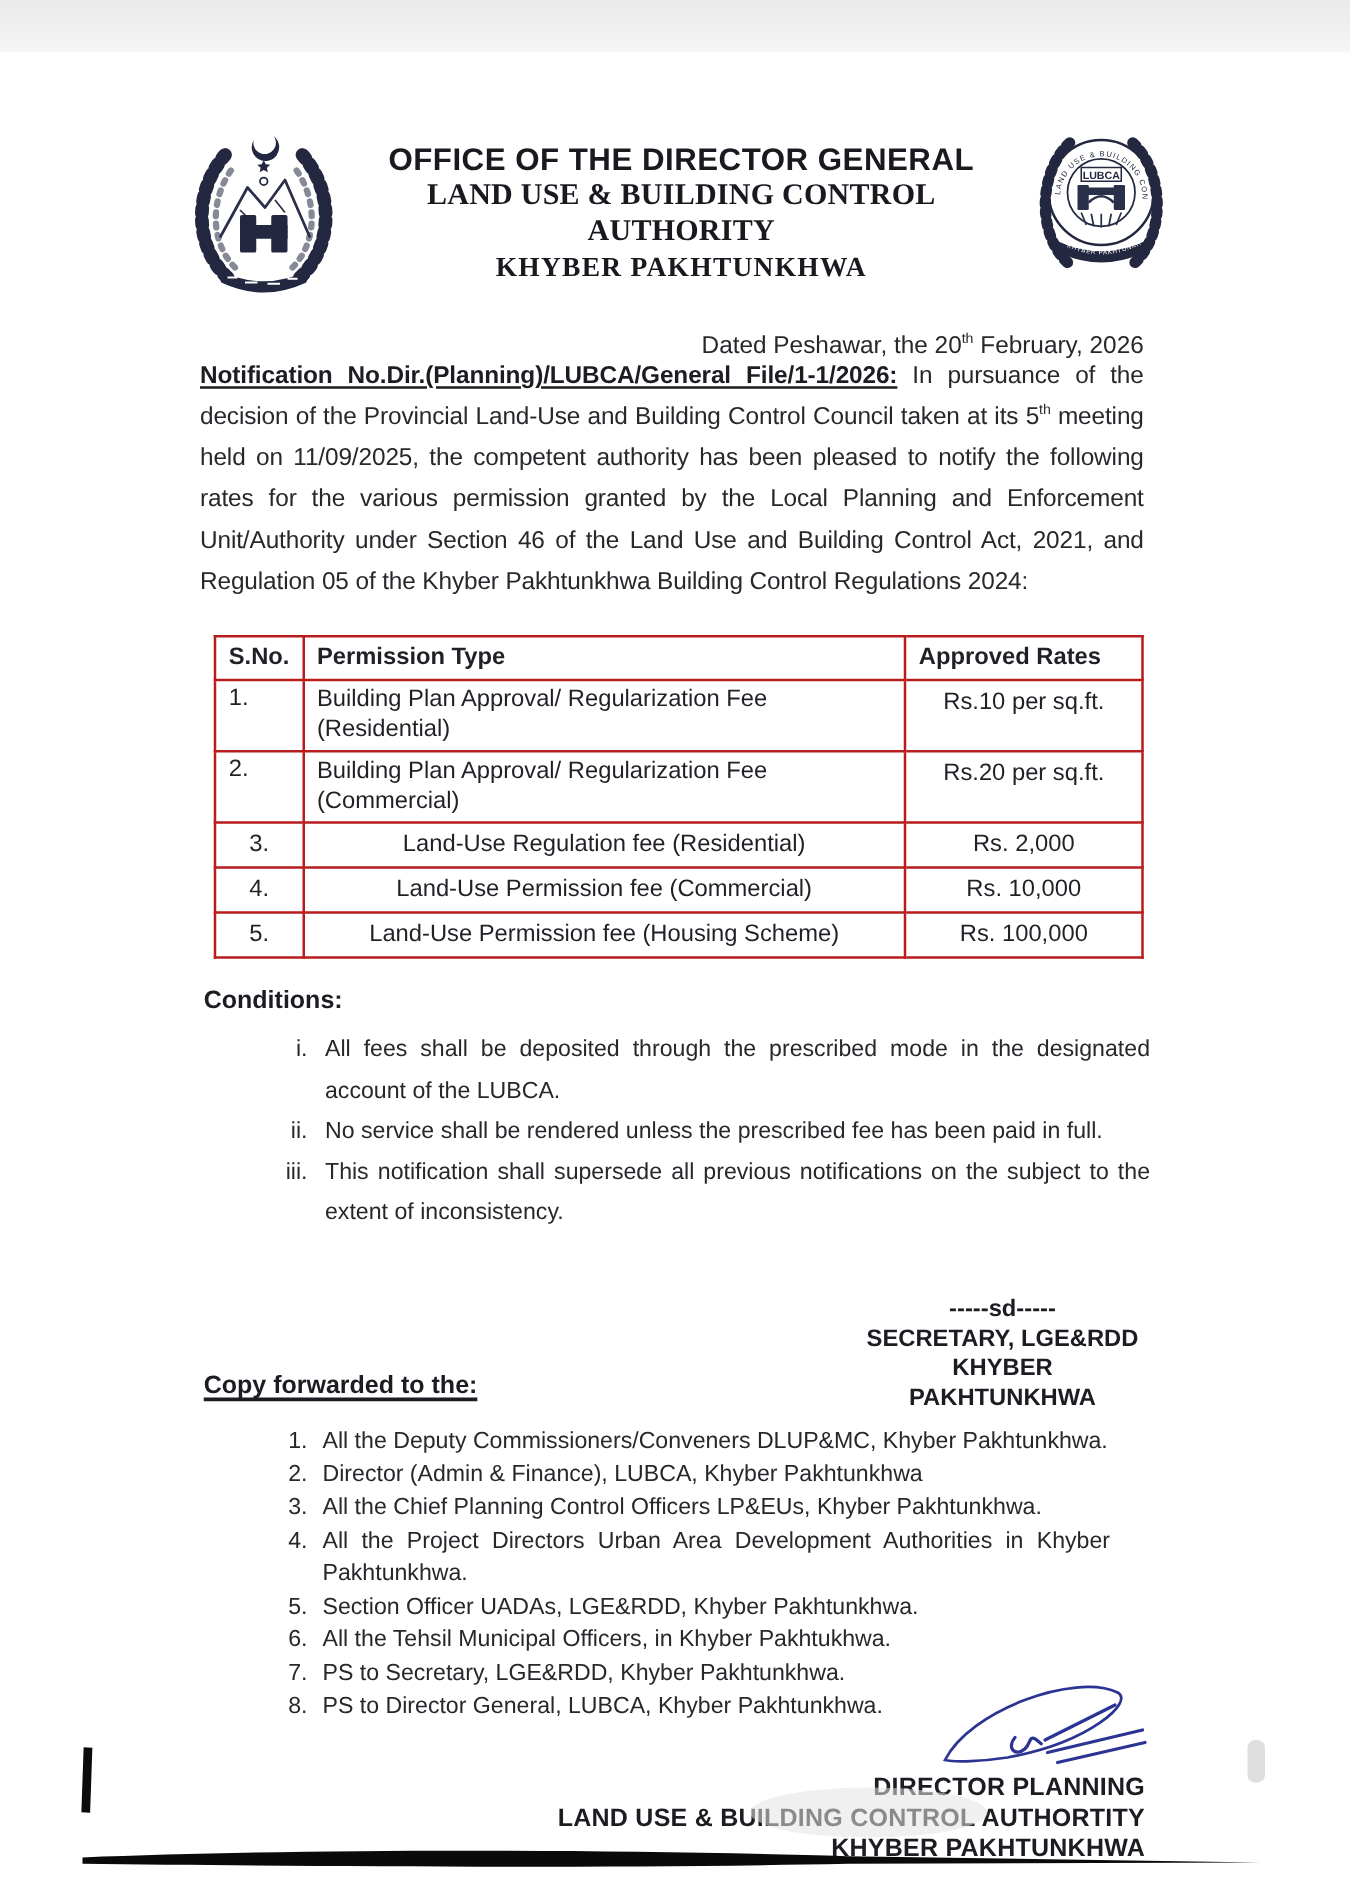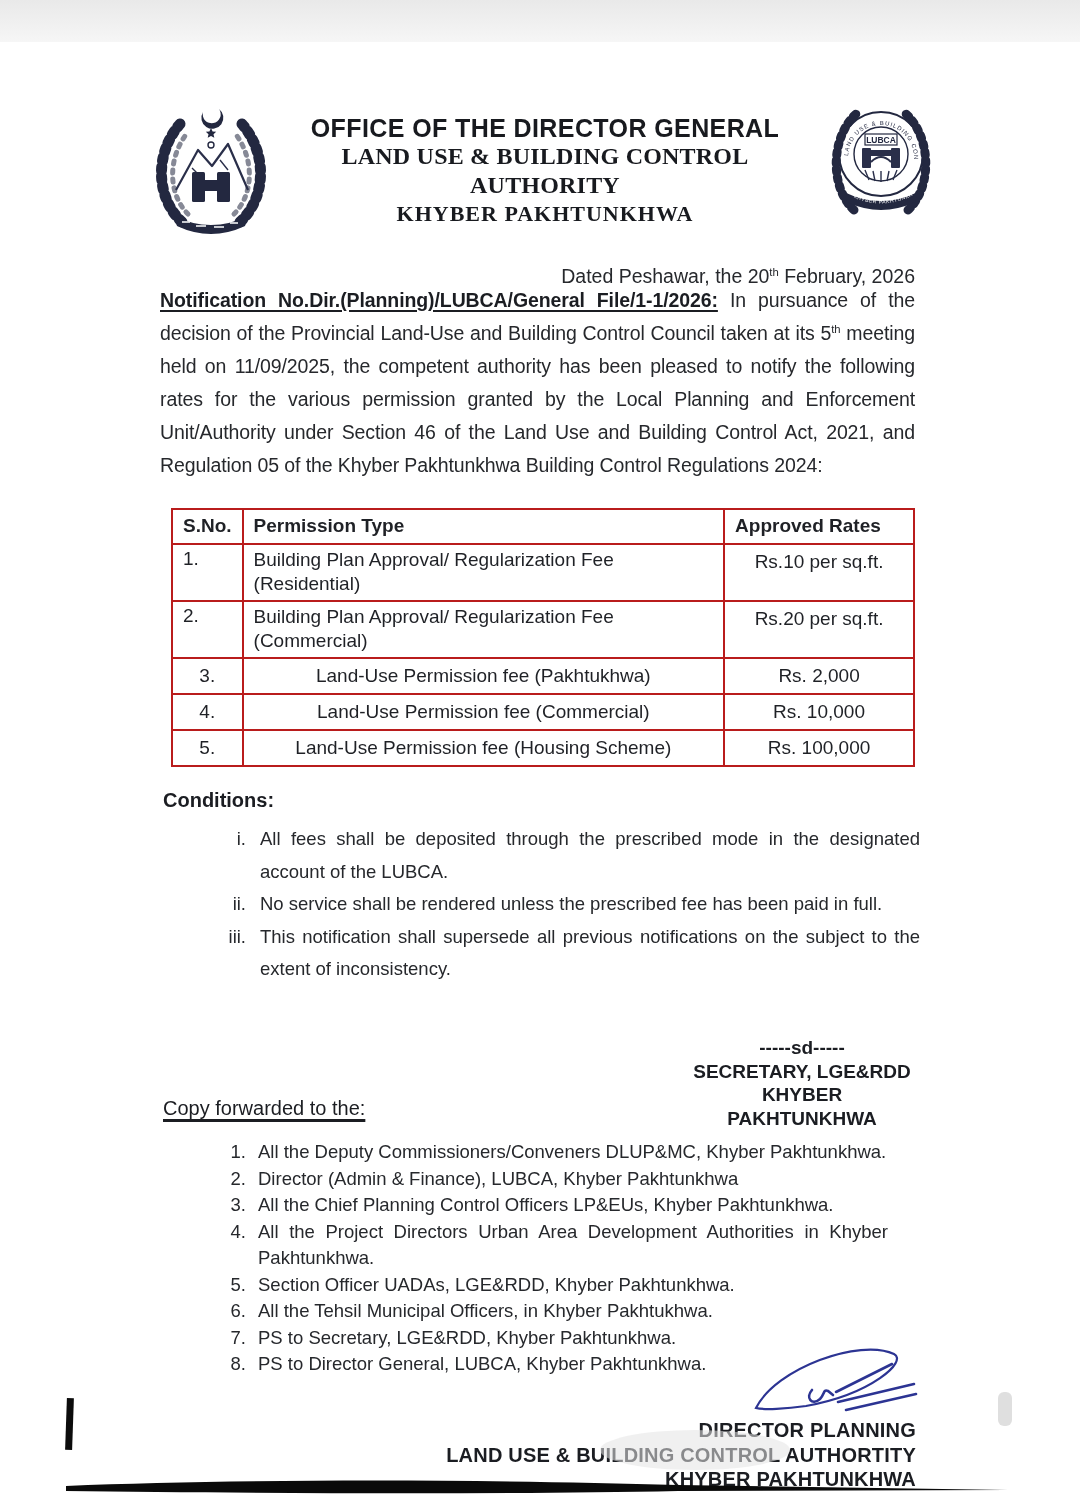"Land-Use Permission fee (Pakhtukhwa)" td.single { text: Permission fee (Pakhtukhwa -> Regulation fee (Residential }
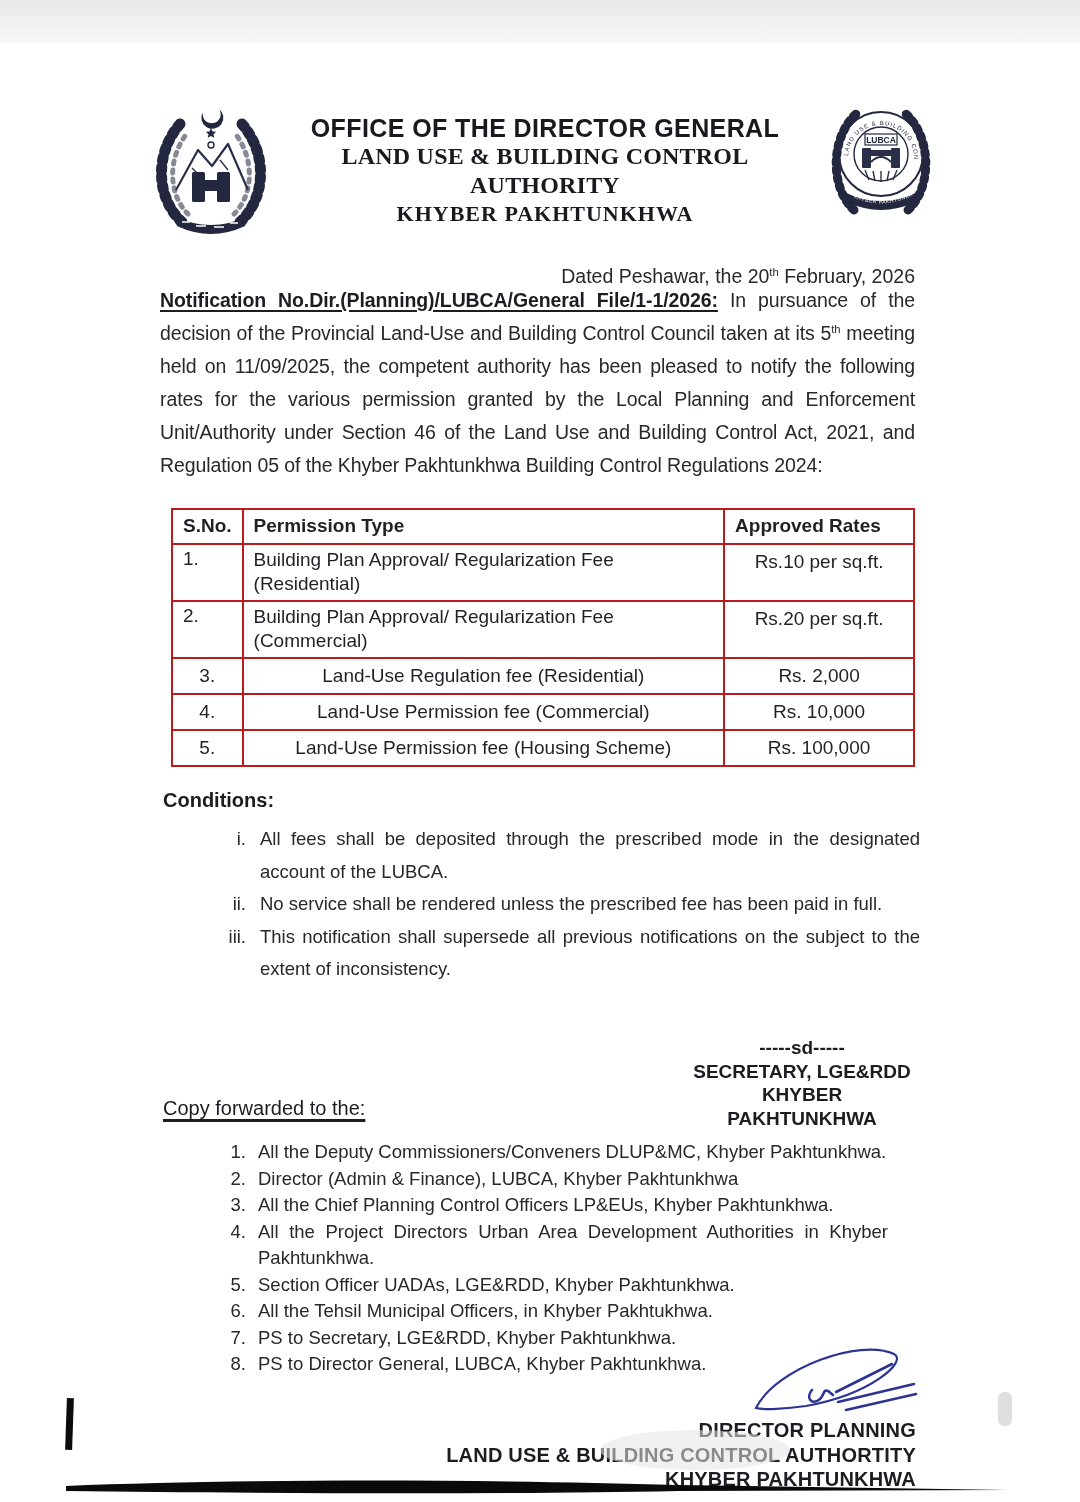"Copy forwarded to the:" .copy-heading { font-weight: normal -> bold }
